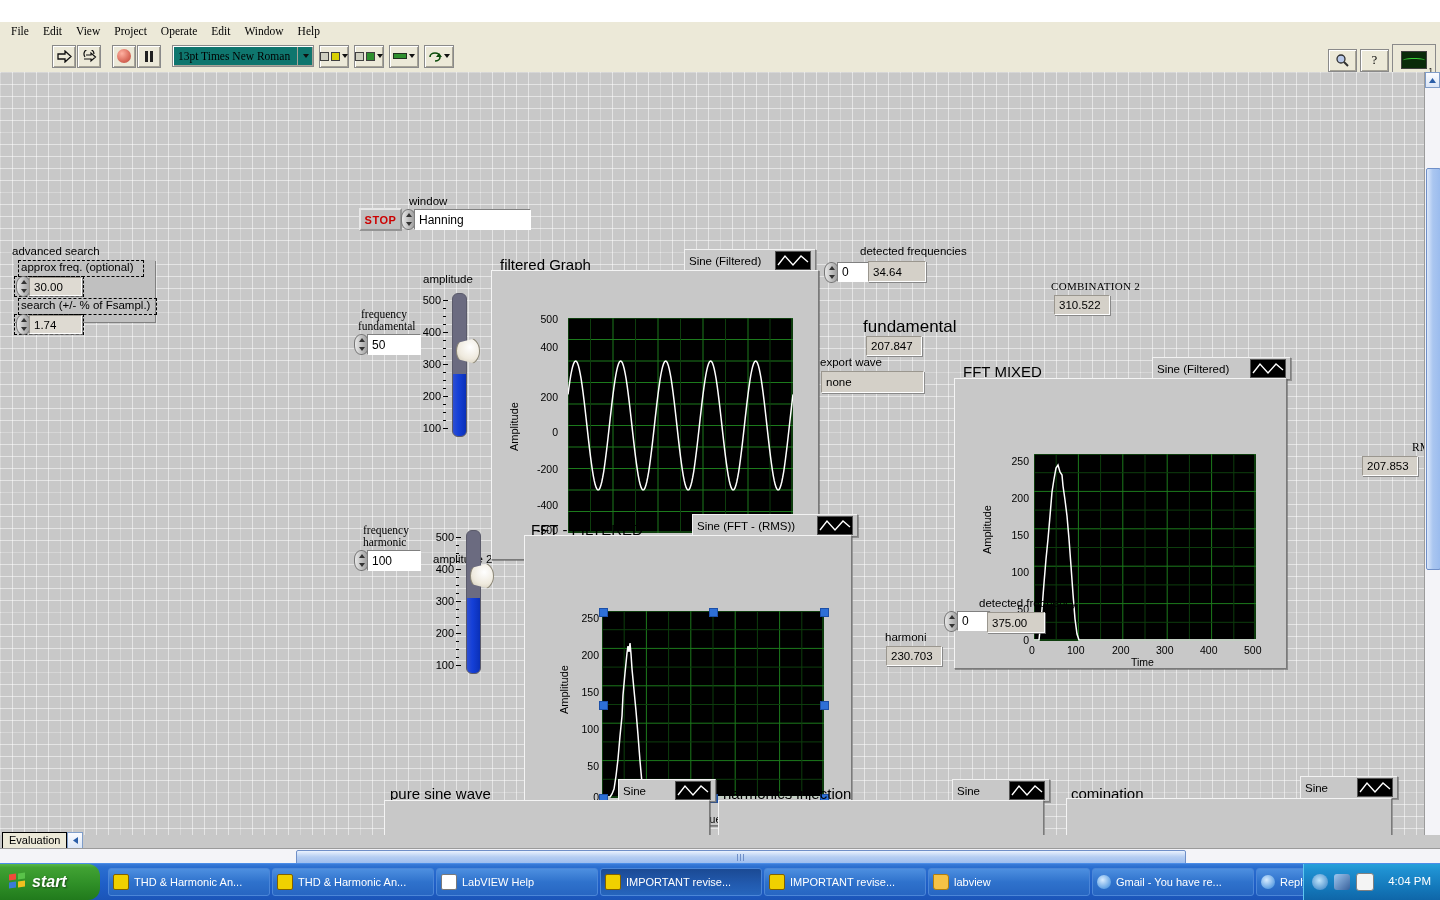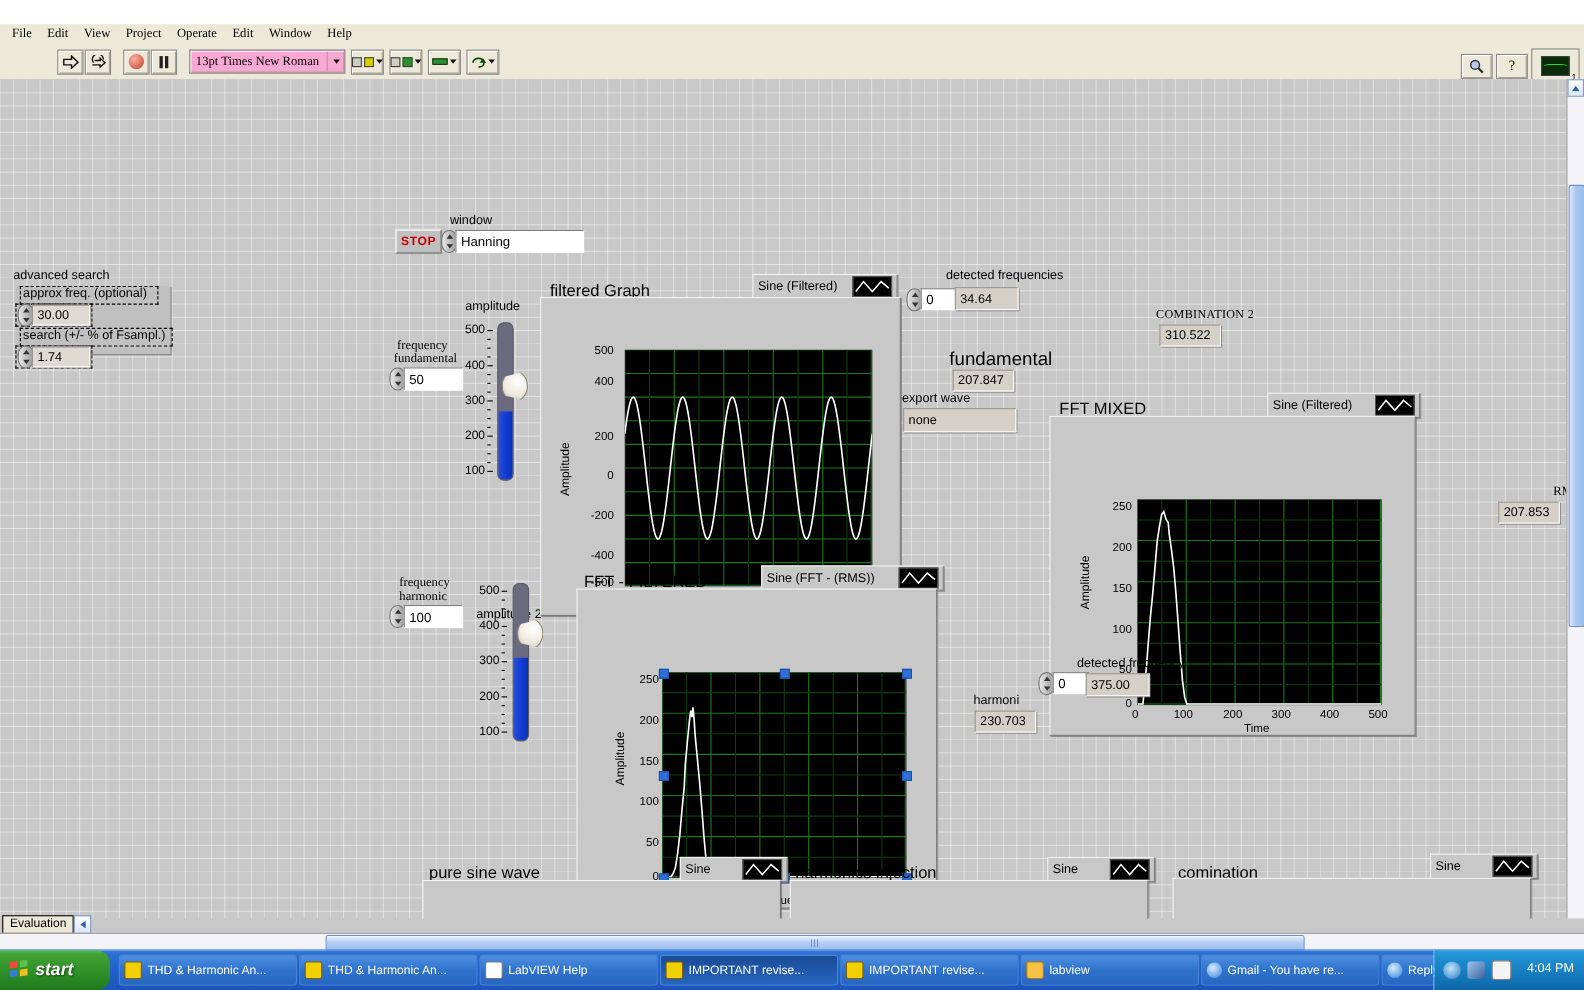"13pt Times New Roman" .fontsel { background: #f9a8d4 -> #0f766e }
